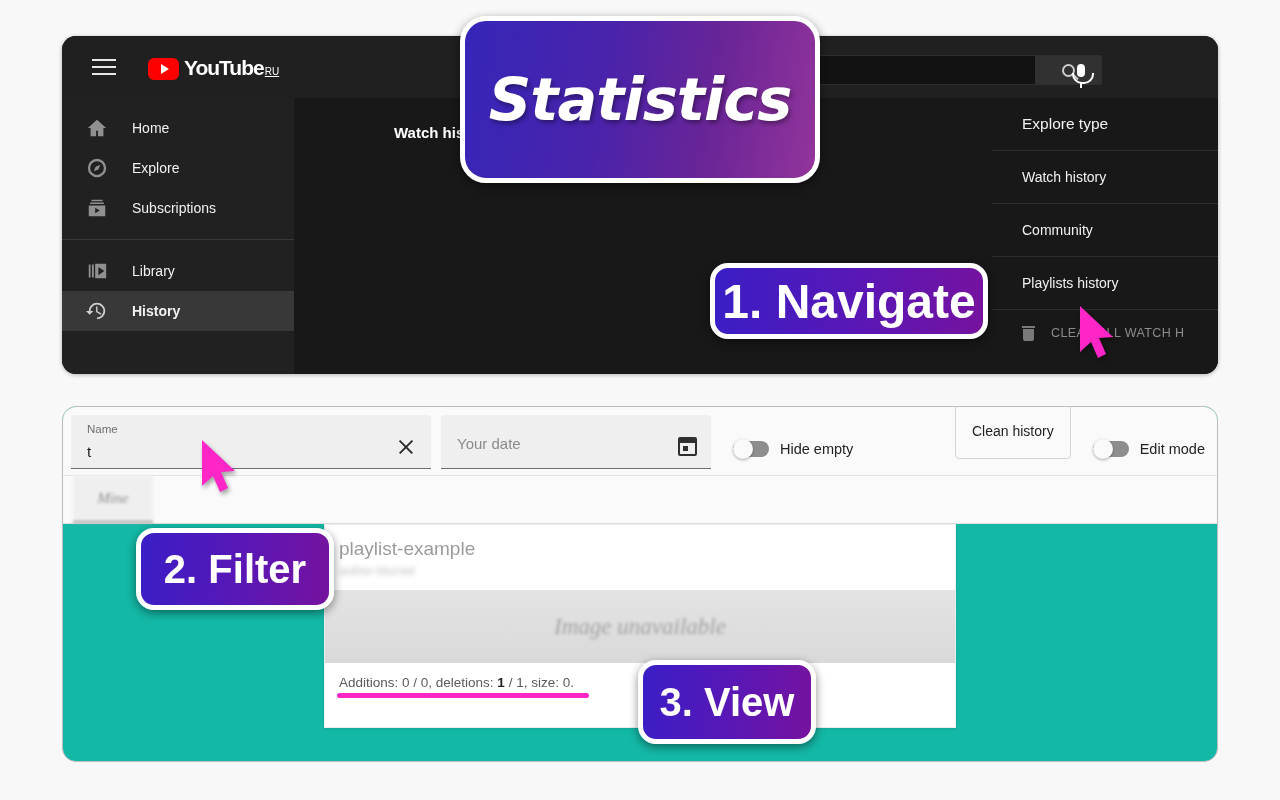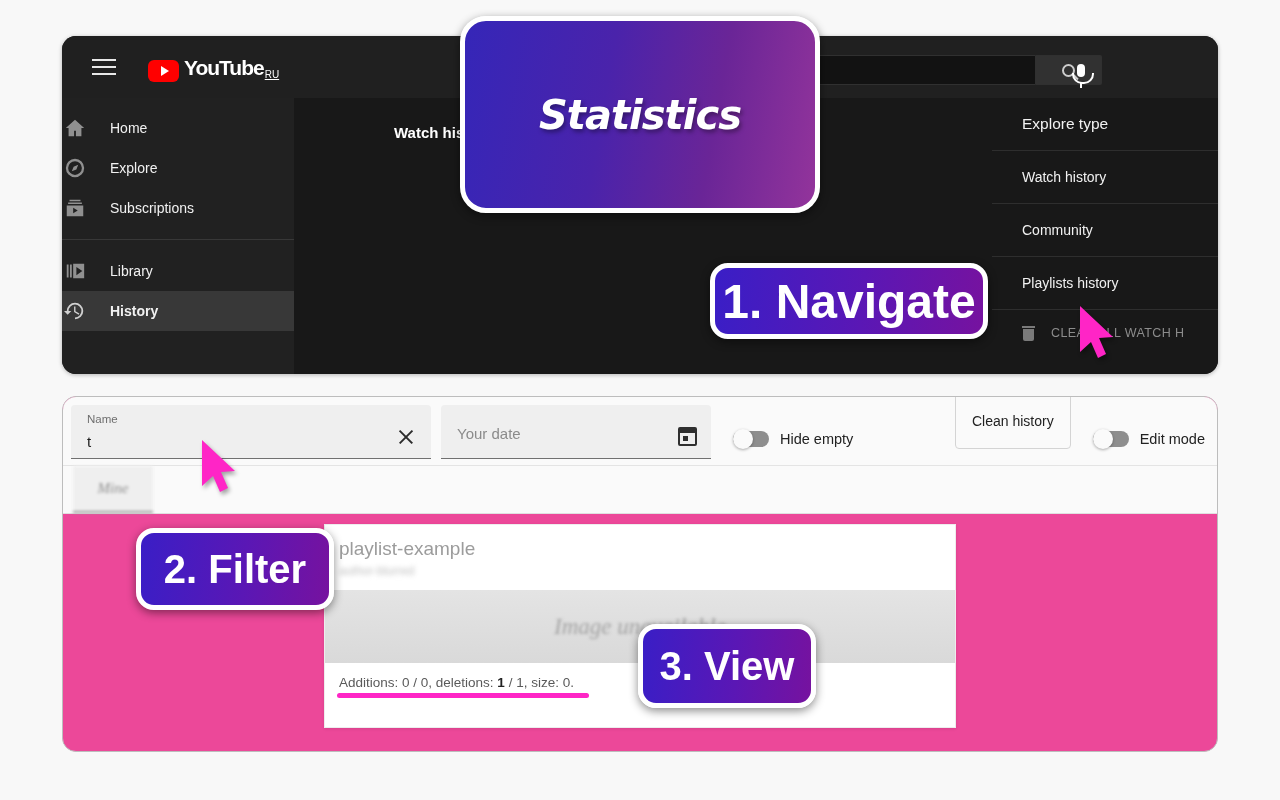"YouTube" .yt-logo { align-items: flex-end -> center }
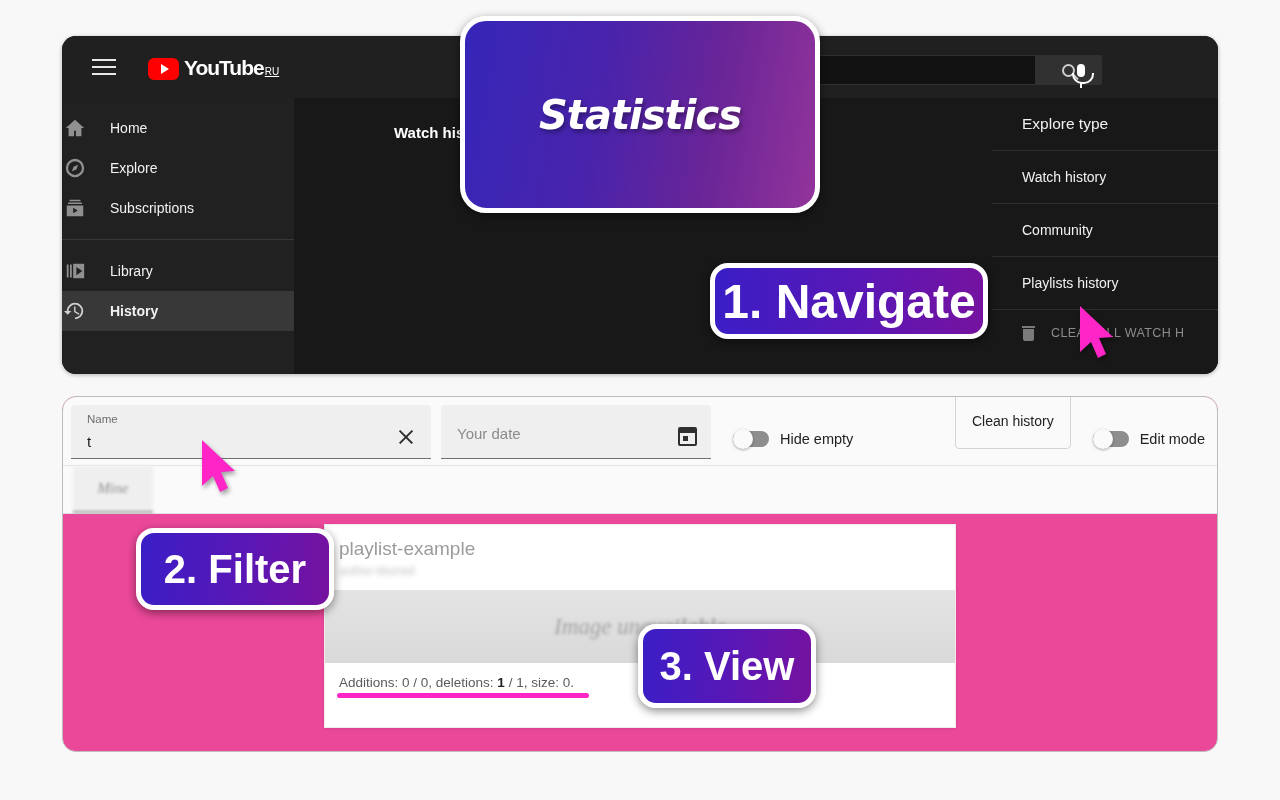"Home" .side-item { padding-left: none -> 22px }
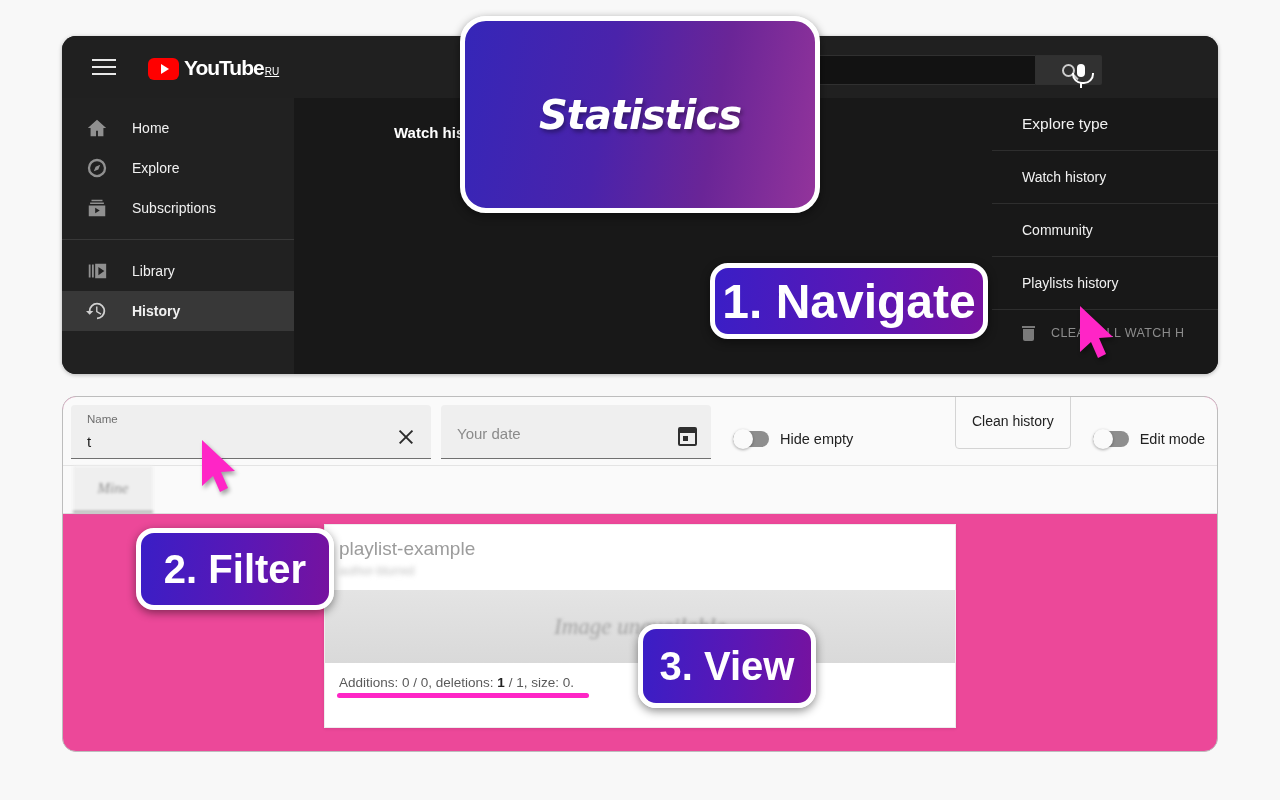"Statistics" #badge-statistics { font-size: 40px -> 59px; height: 197px -> 167px }
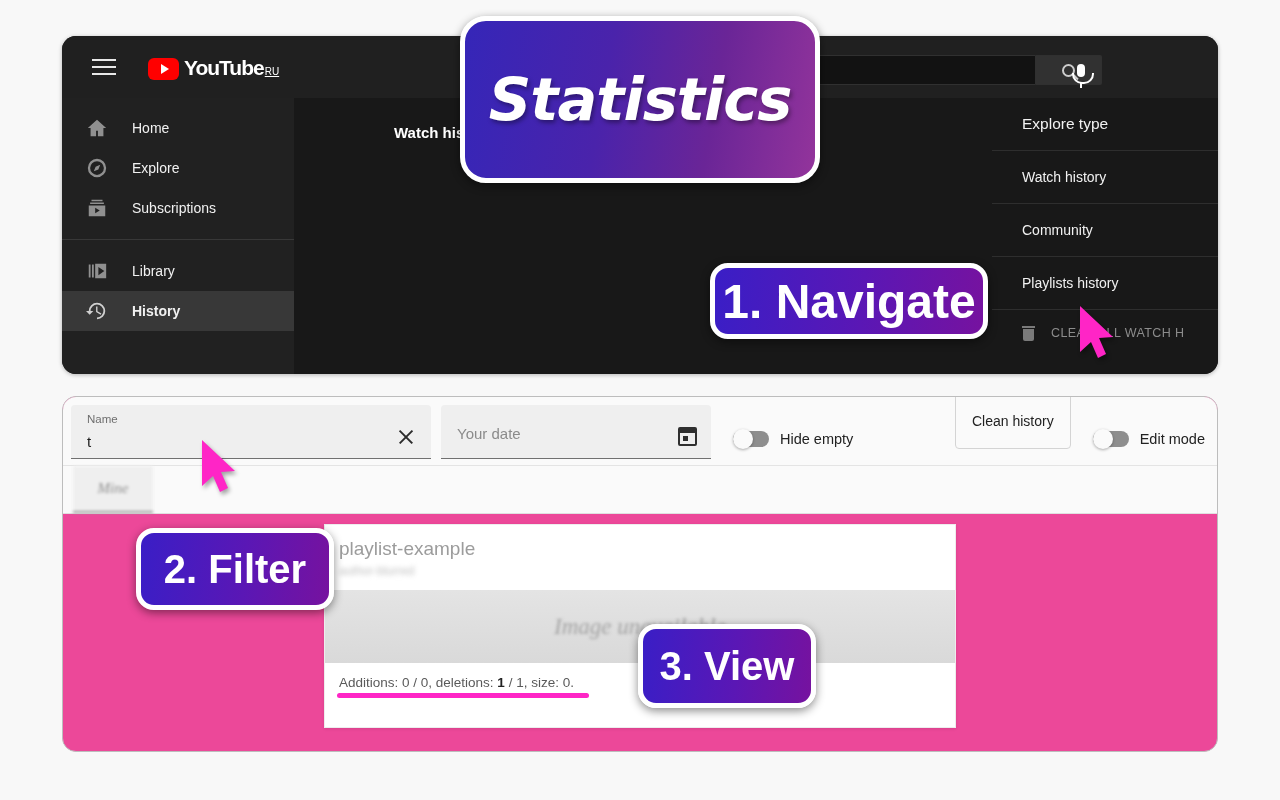"Name" .app-panel { background: #ec4899 -> #14b8a6; top: 396px -> 406px }
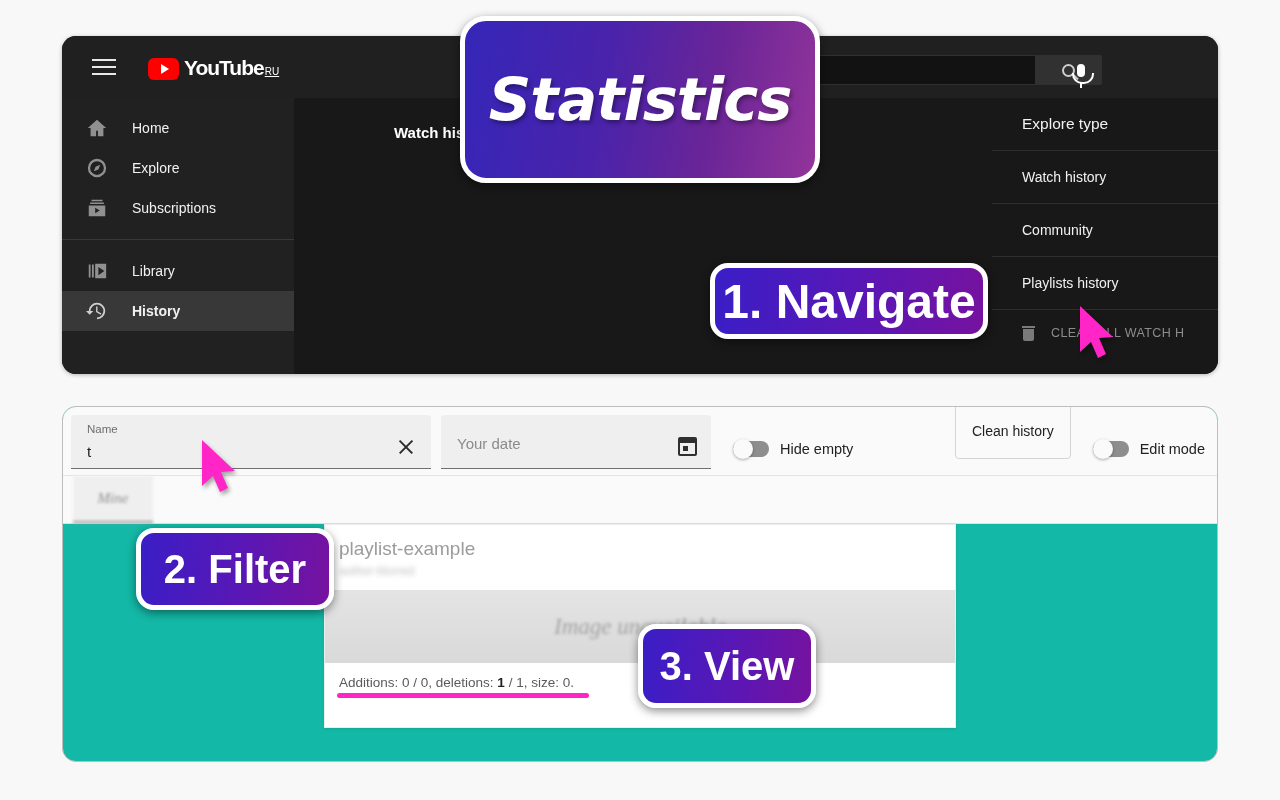"3. View" #badge-view { top: 624px -> 660px }
